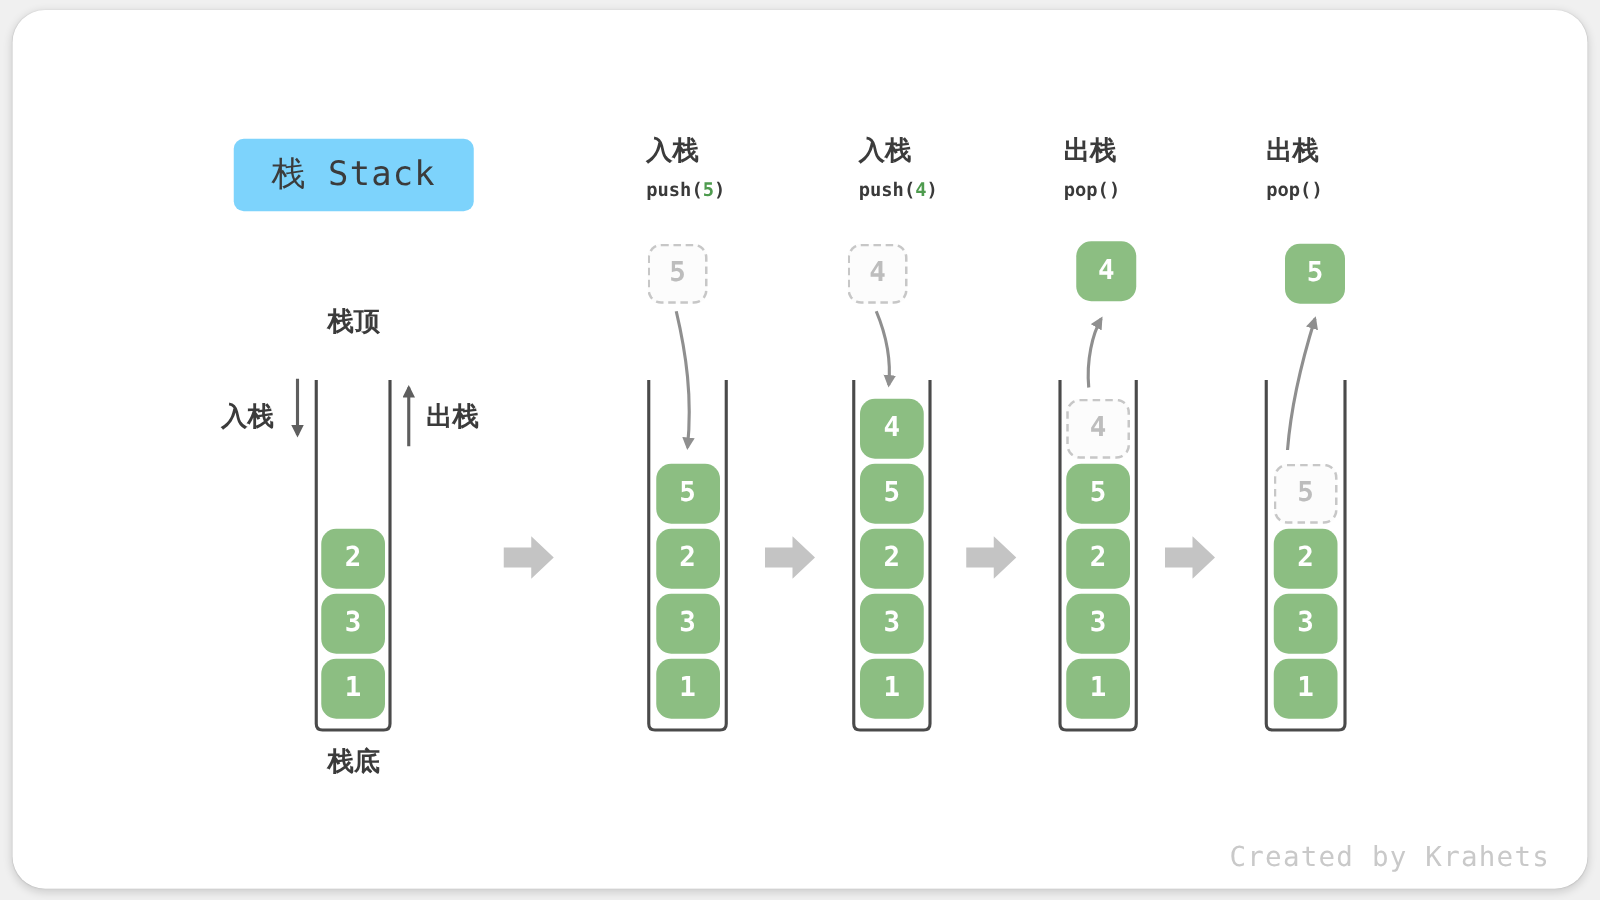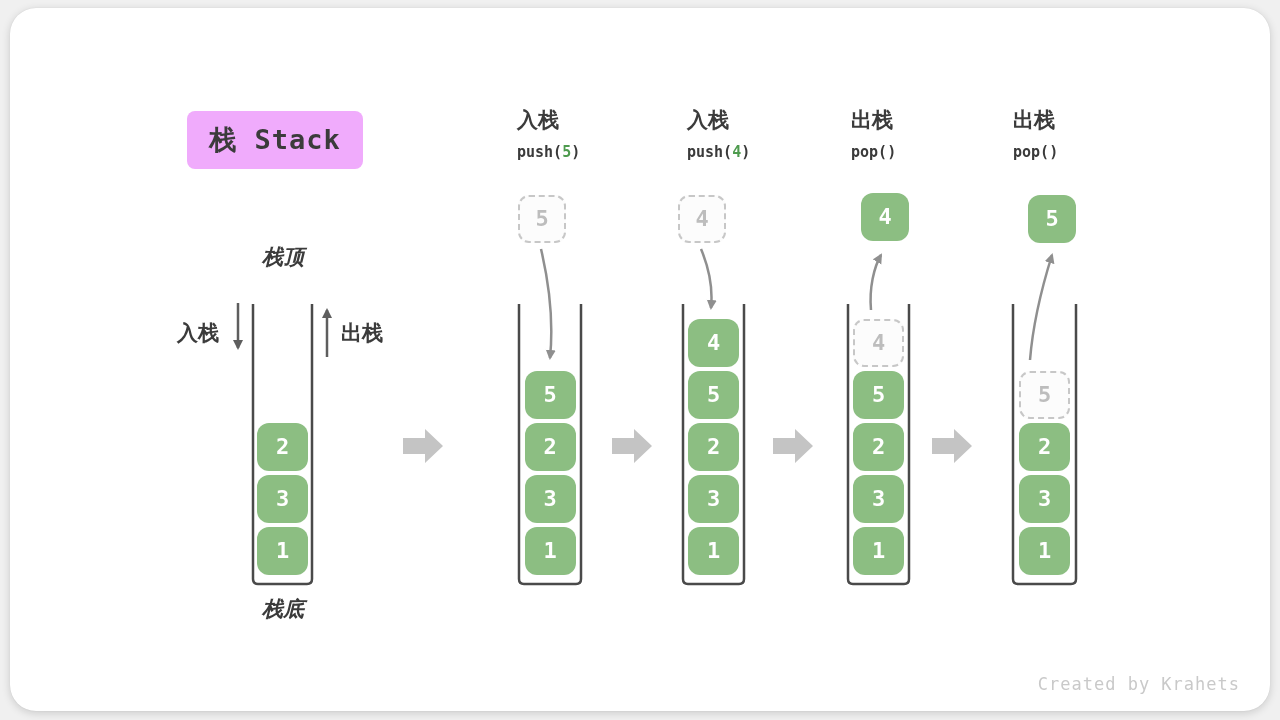"栈 Stack" .title-badge { background: #f0abfc -> #7dd3fc; font-weight: 700 -> 400; width: 176px -> 192px }
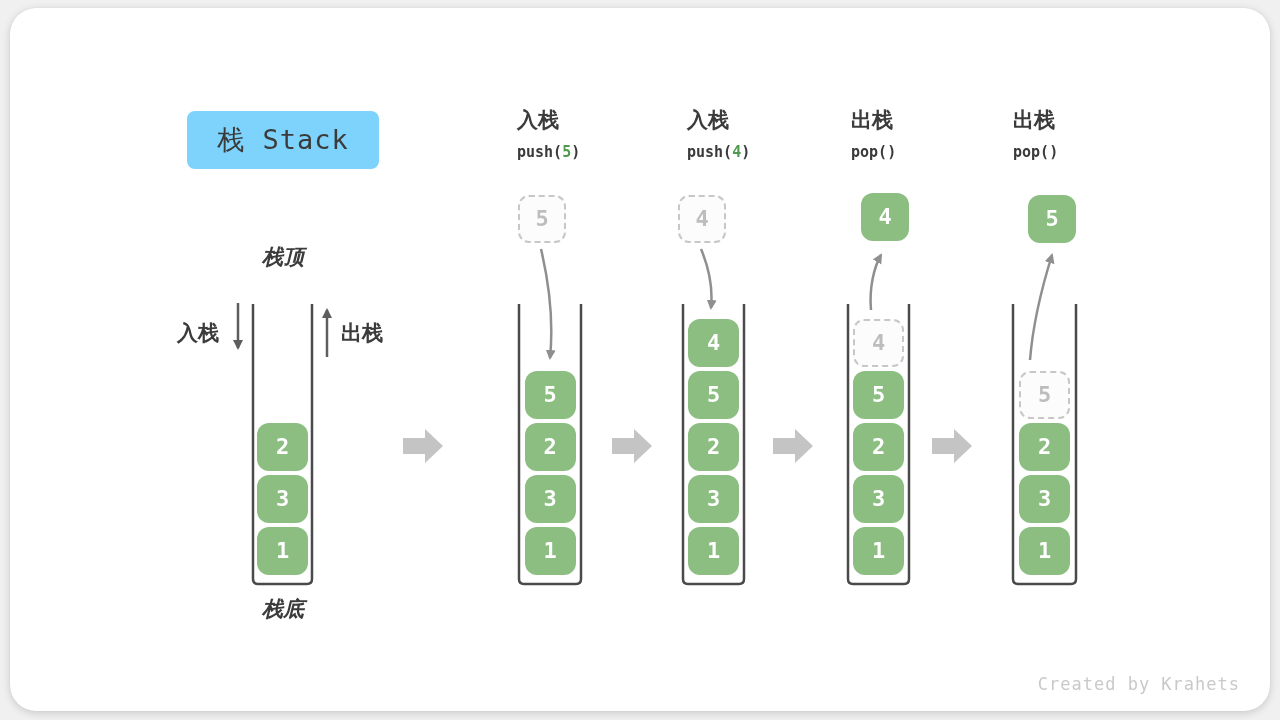"栈顶" .center-x { font-style: italic -> none }
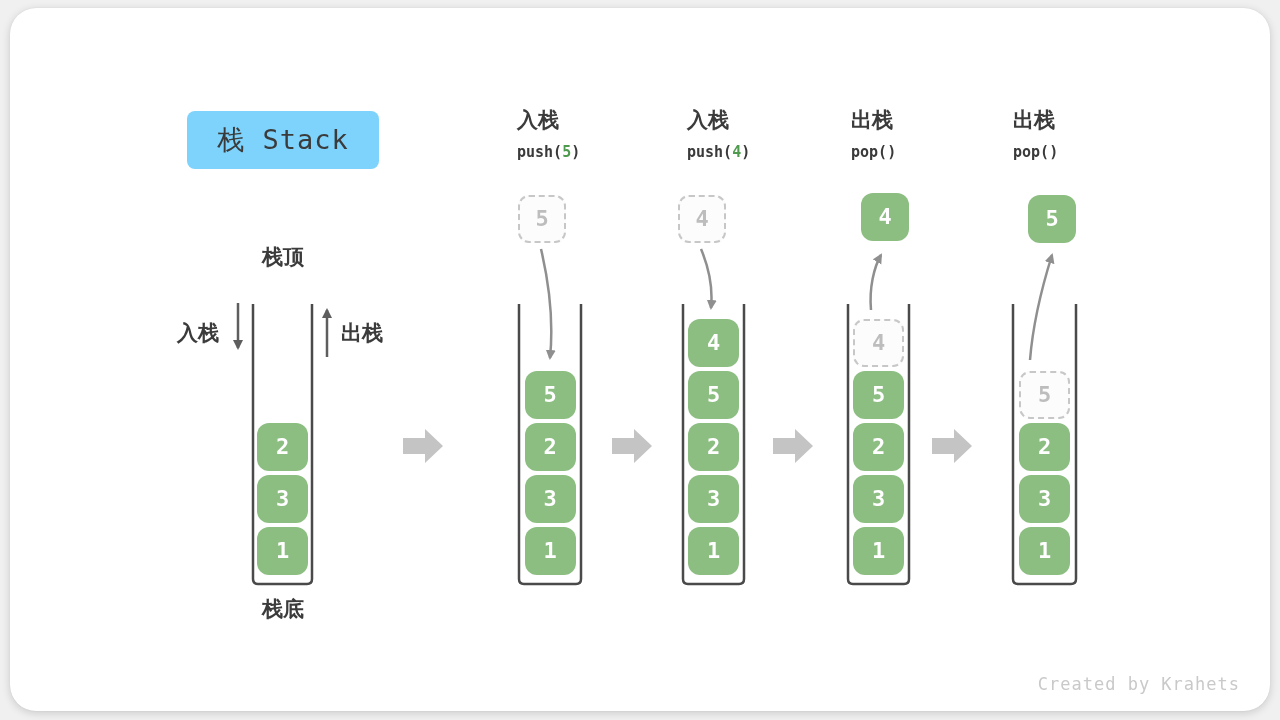"Created by Krahets" .watermark { font-size: 17px -> 22px }
